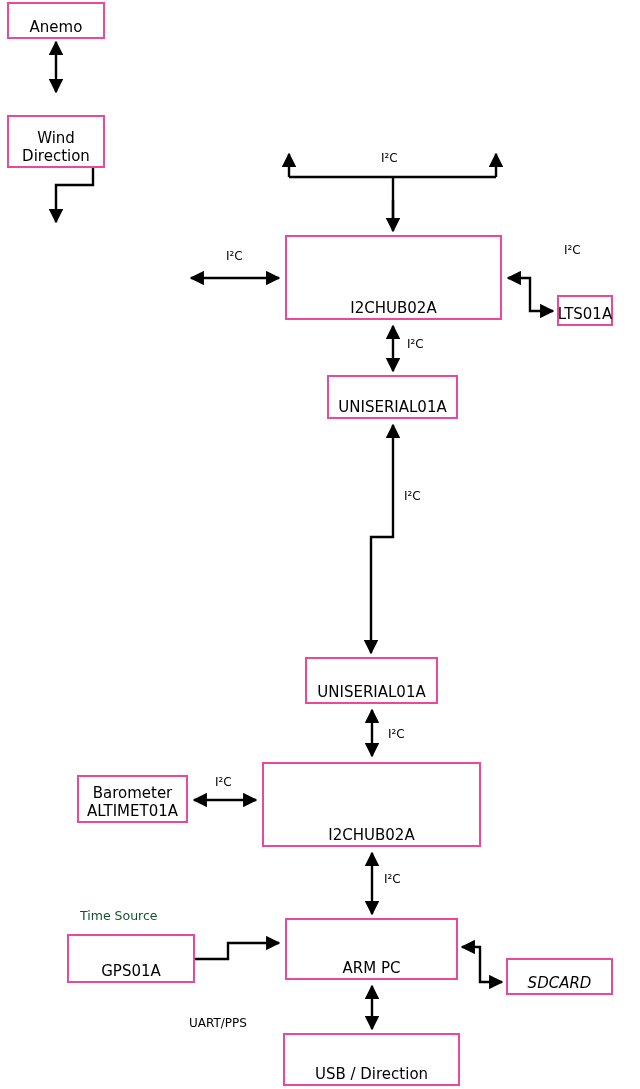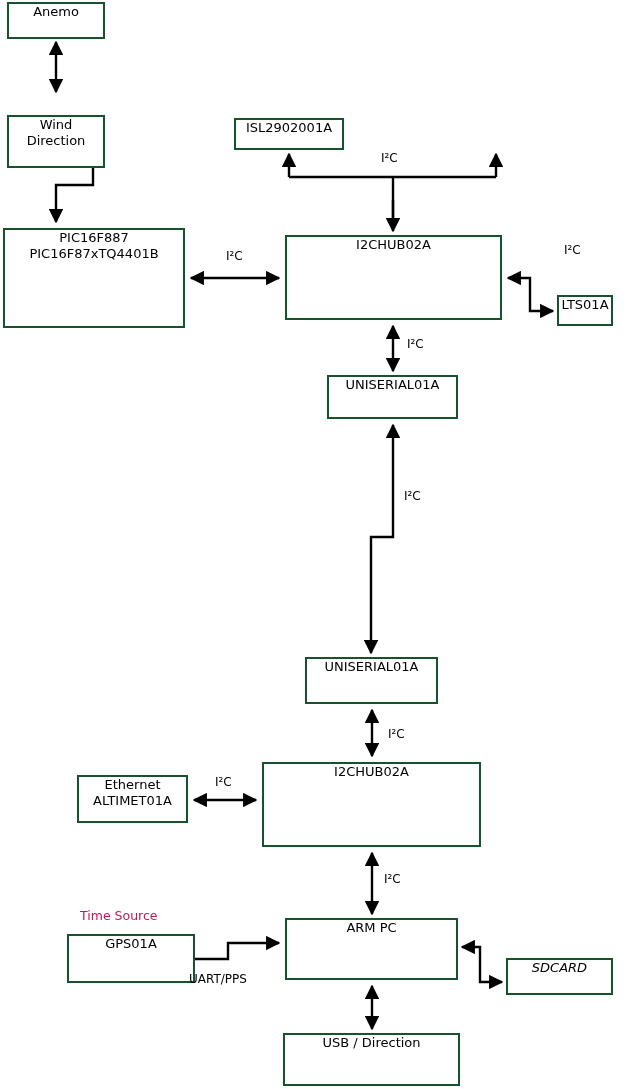"Anemo" .node { align-items: flex-start -> flex-end; border: 2px solid #14532d -> 2px solid #ec4899; font-size: 13px -> 15px }
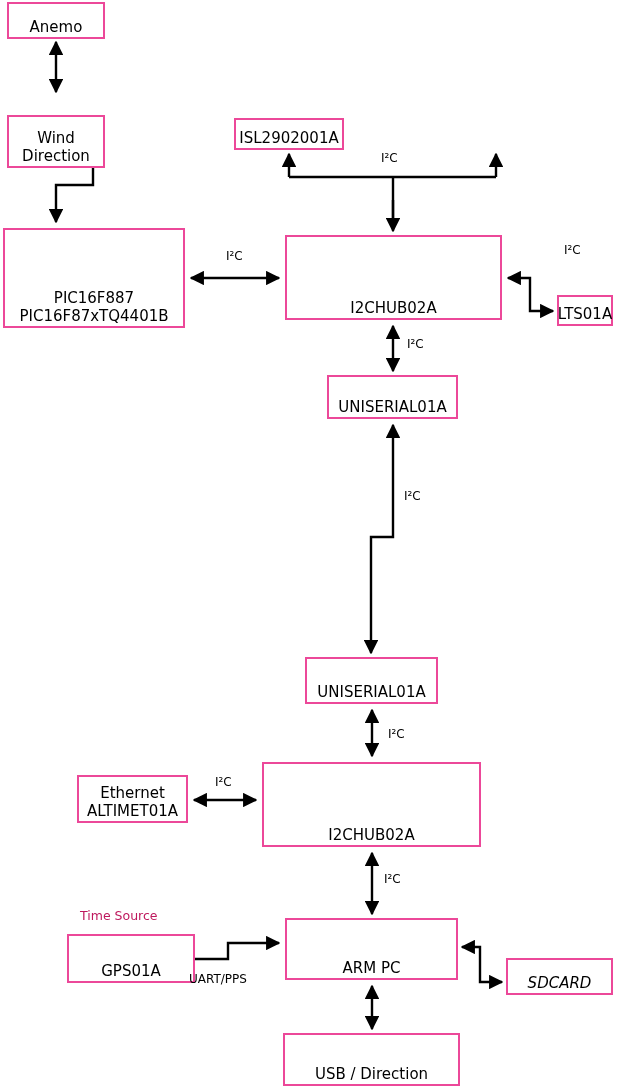"ISL2902001A" div.node { html: <div> <span>ISL2902001A</span> </div> -> none }
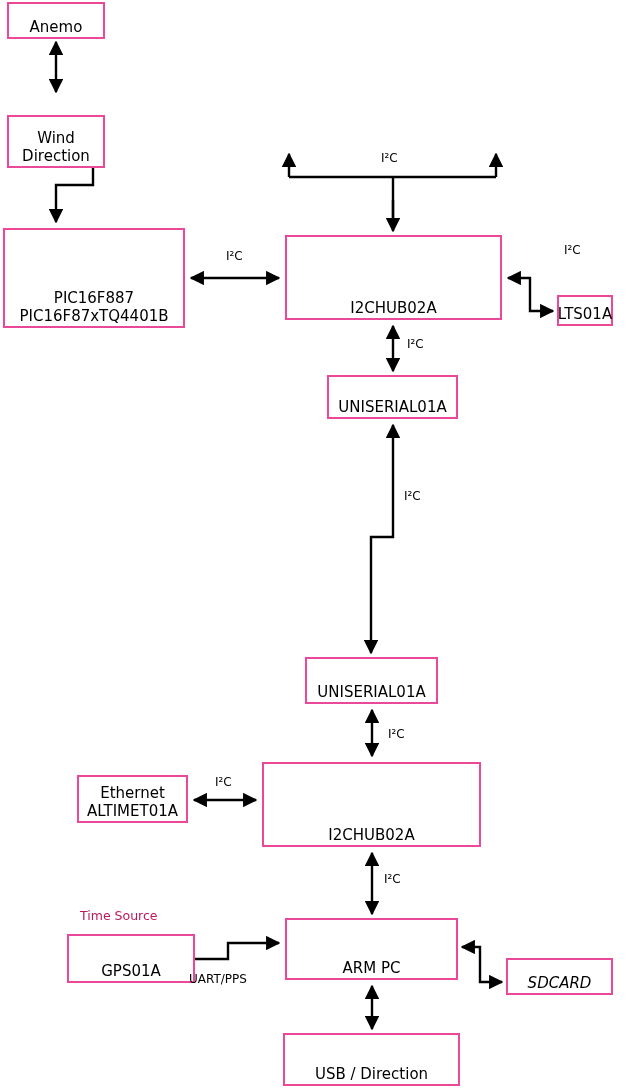"PIC16F887" div.node { html: <div> <span>PIC16F887 PIC16F87xTQ4401B</span> </div> -> none }
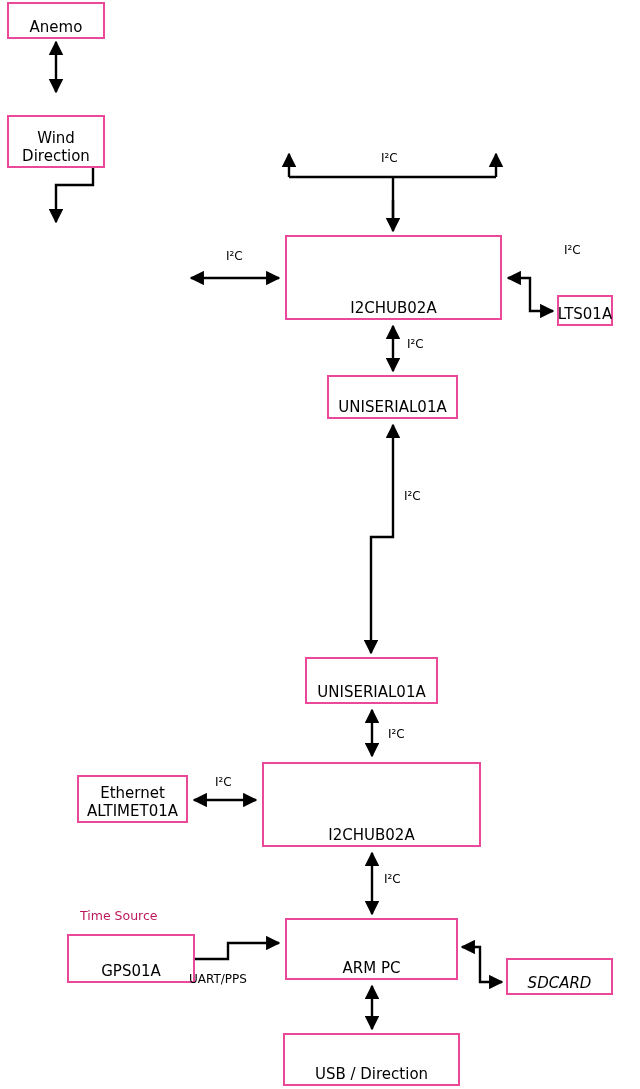"Ethernet" span.node-label { text: Ethernet -> Barometer }
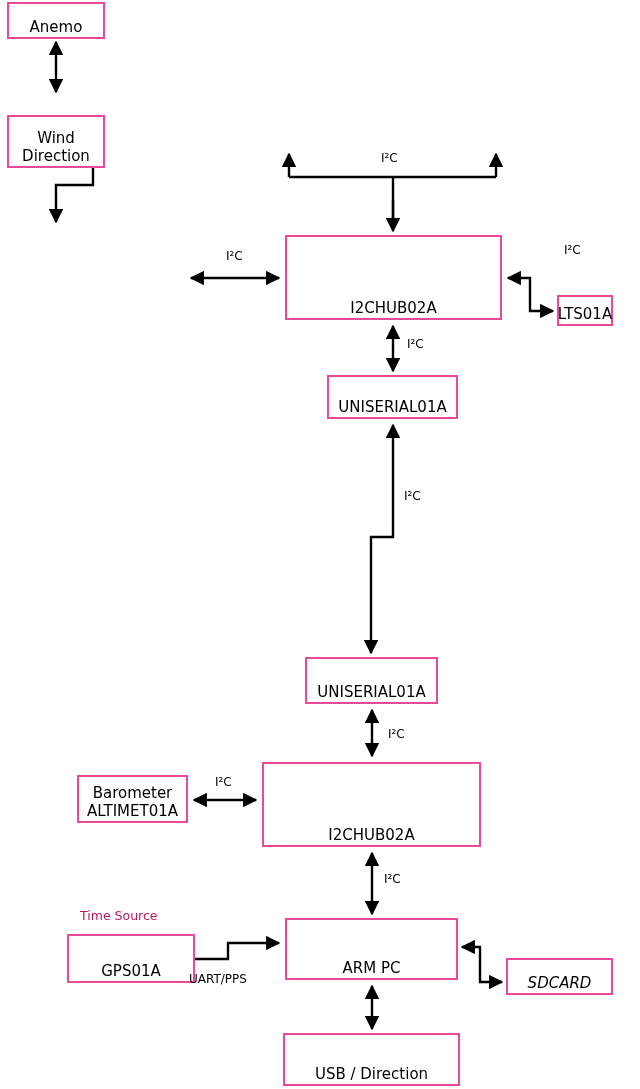"Time Source" .free-label { color: #be185d -> #14532d }
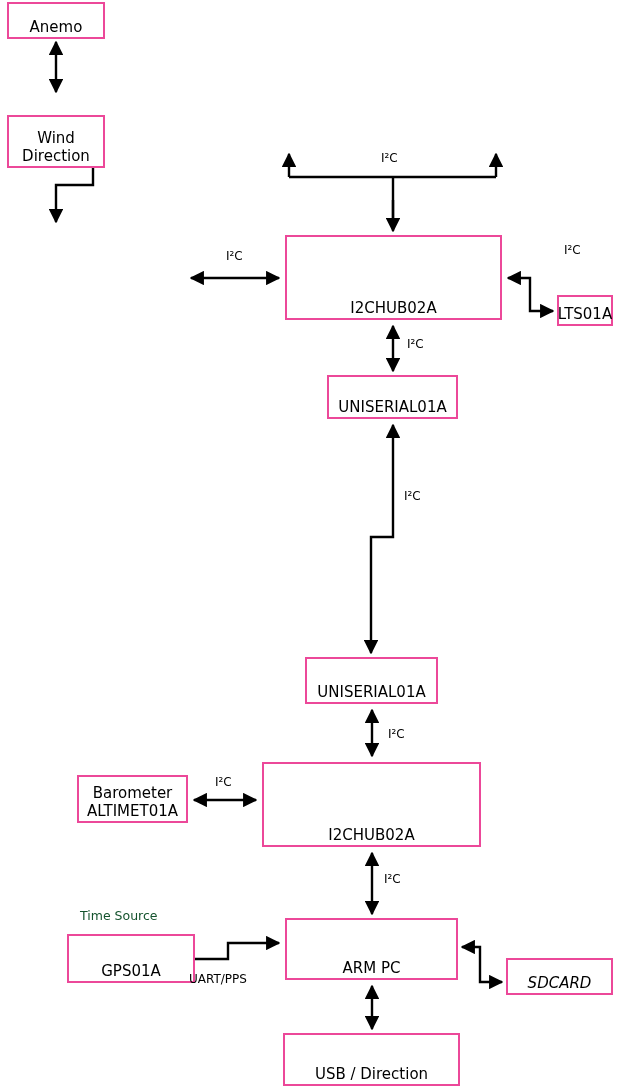"UART/PPS" div.edge-label { top: 972px -> 1016px }
